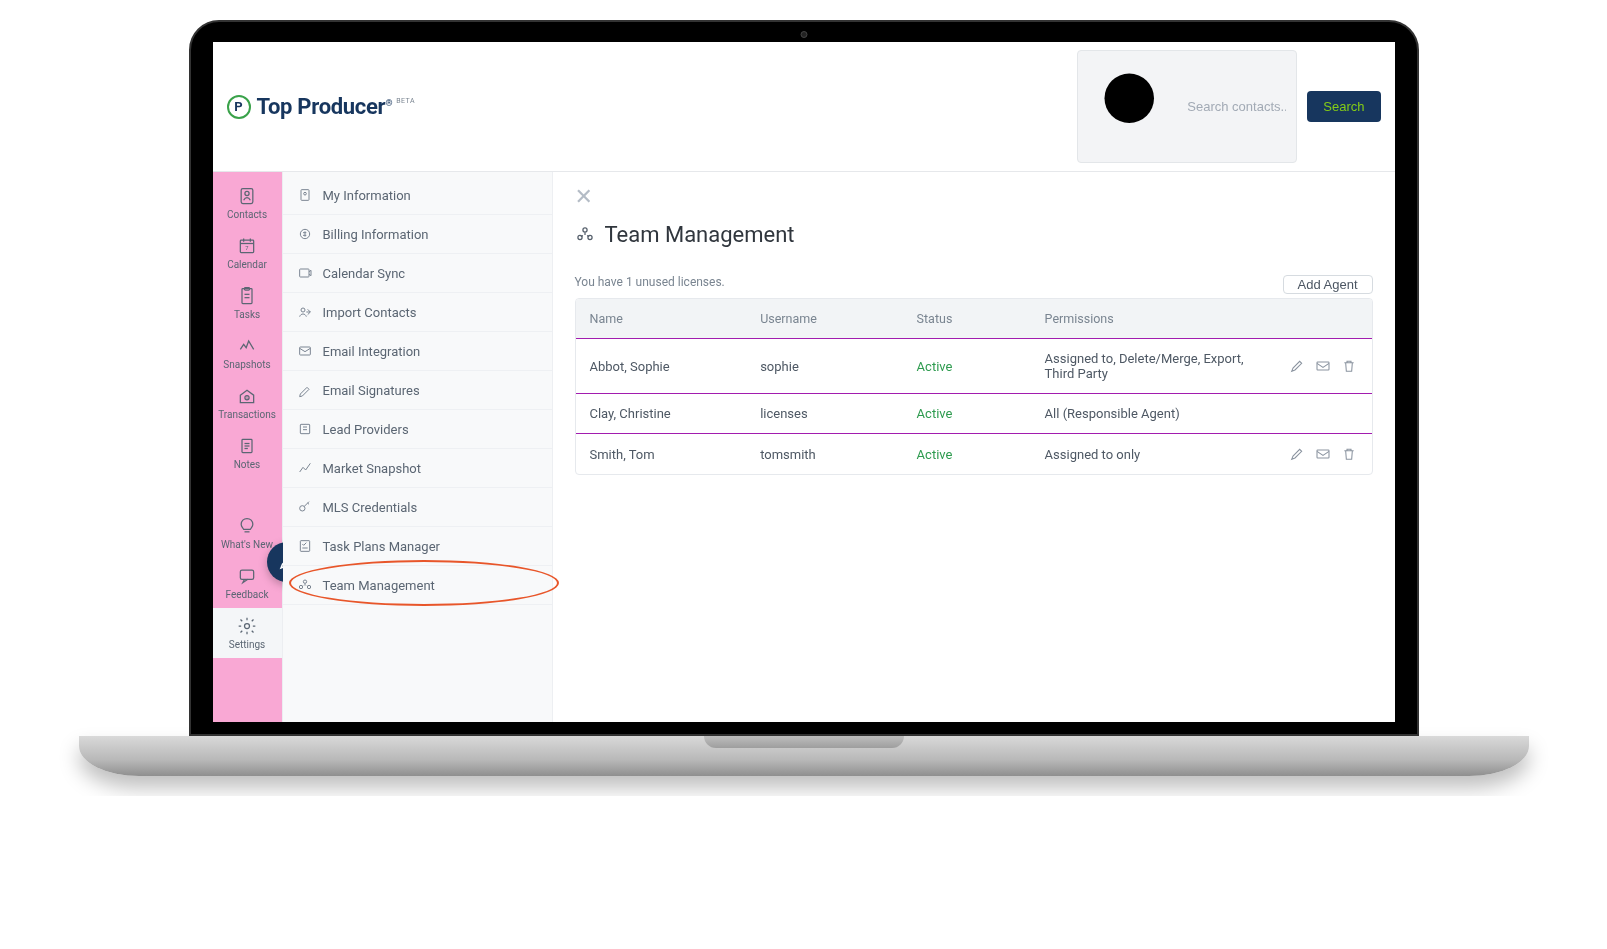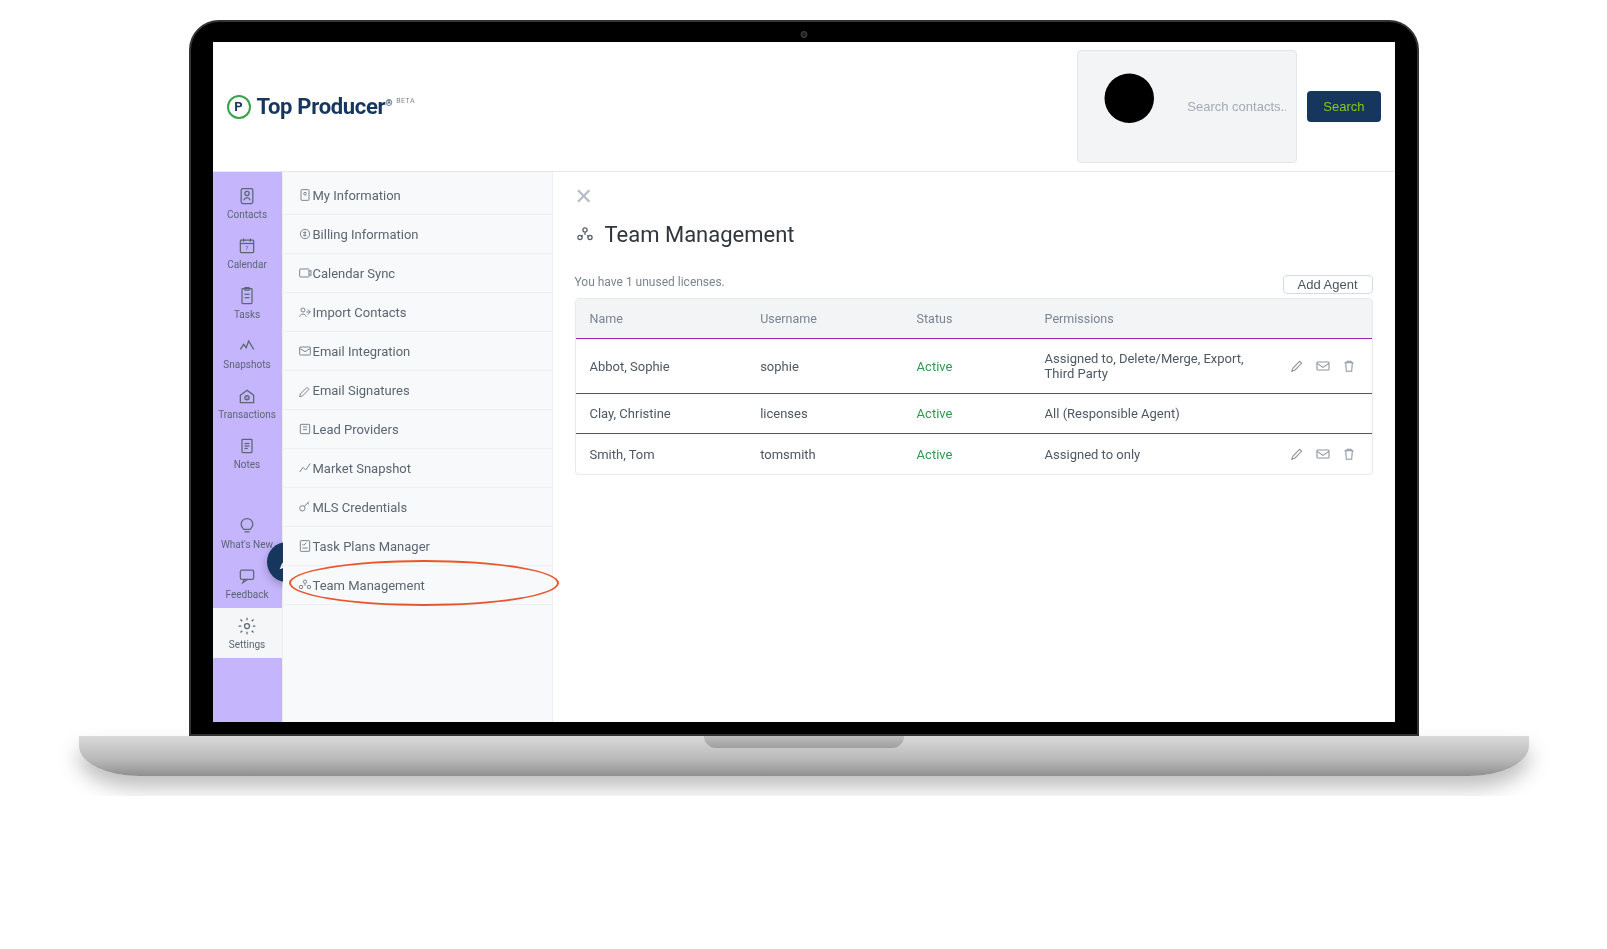"My Information" .settings-item { gap: none -> 10px }
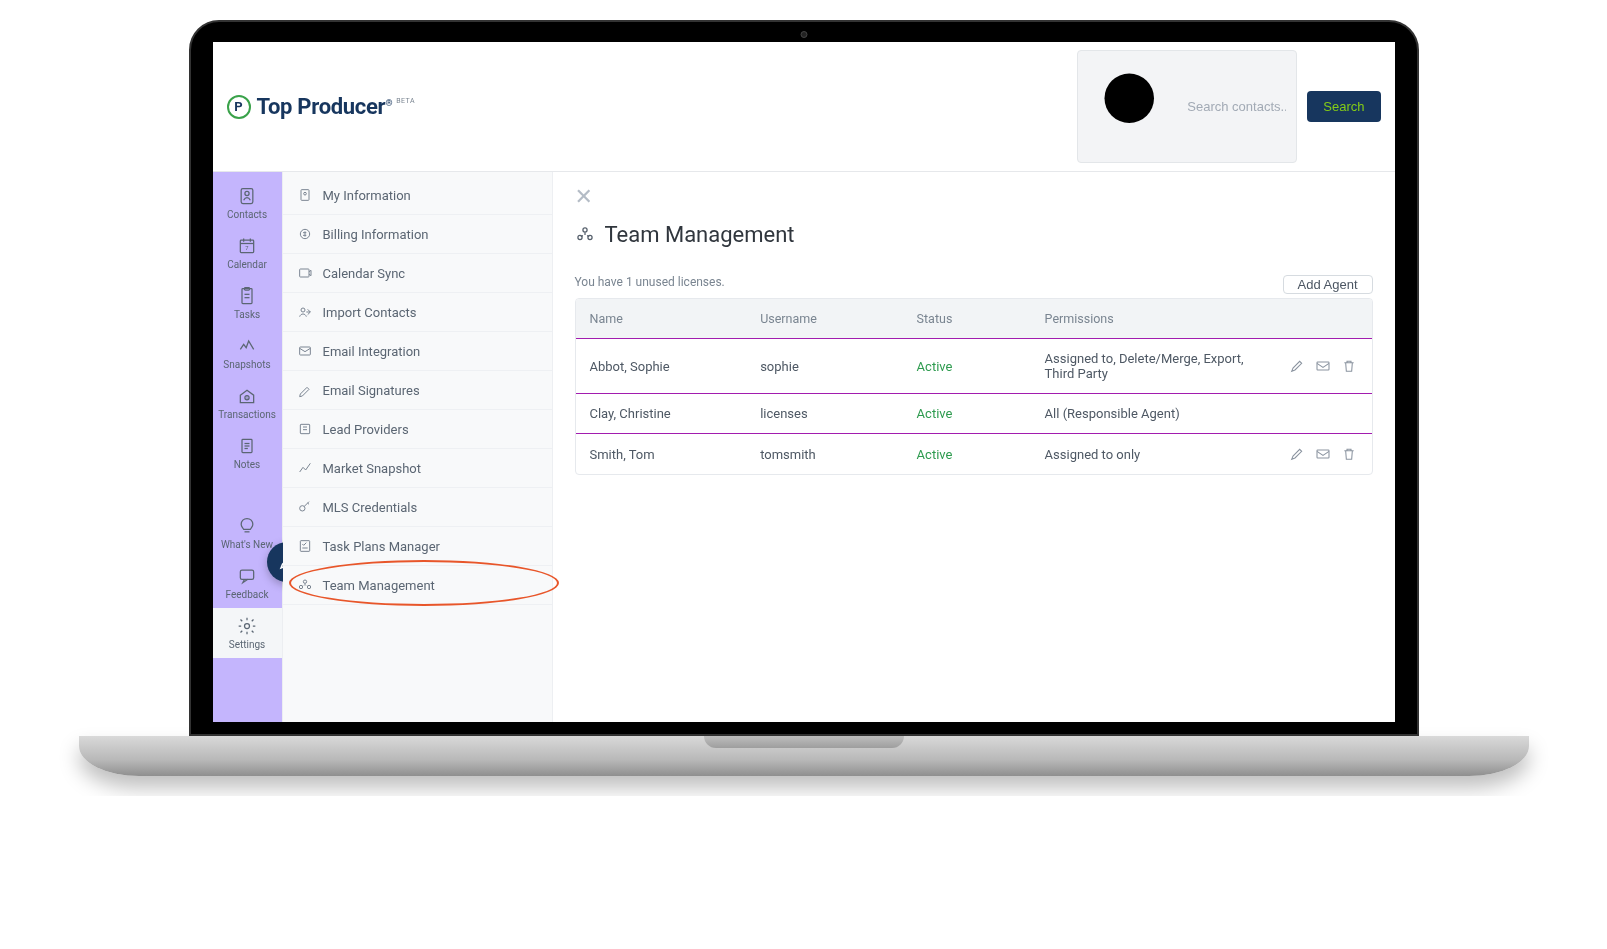"Contacts" .sidebar { background: #c4b5fd -> #f9a8d4 }
